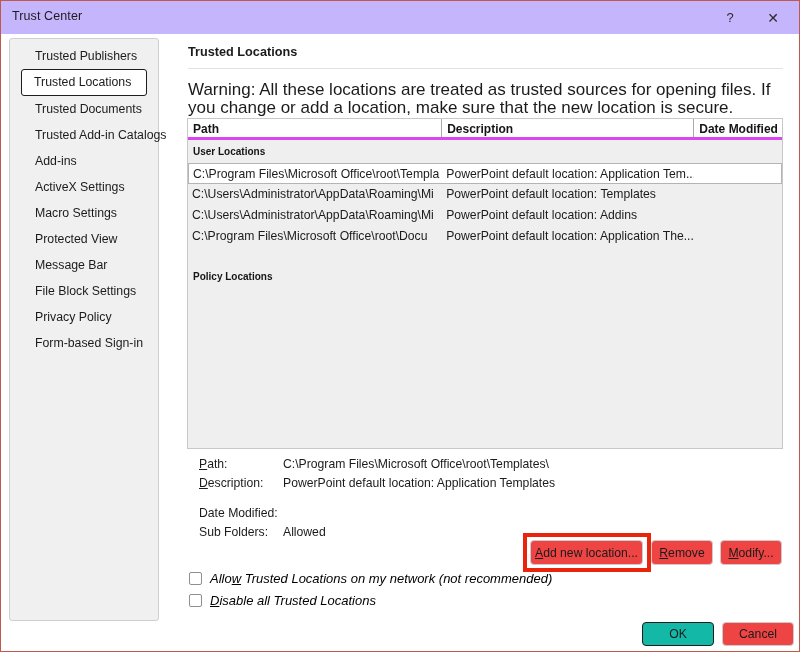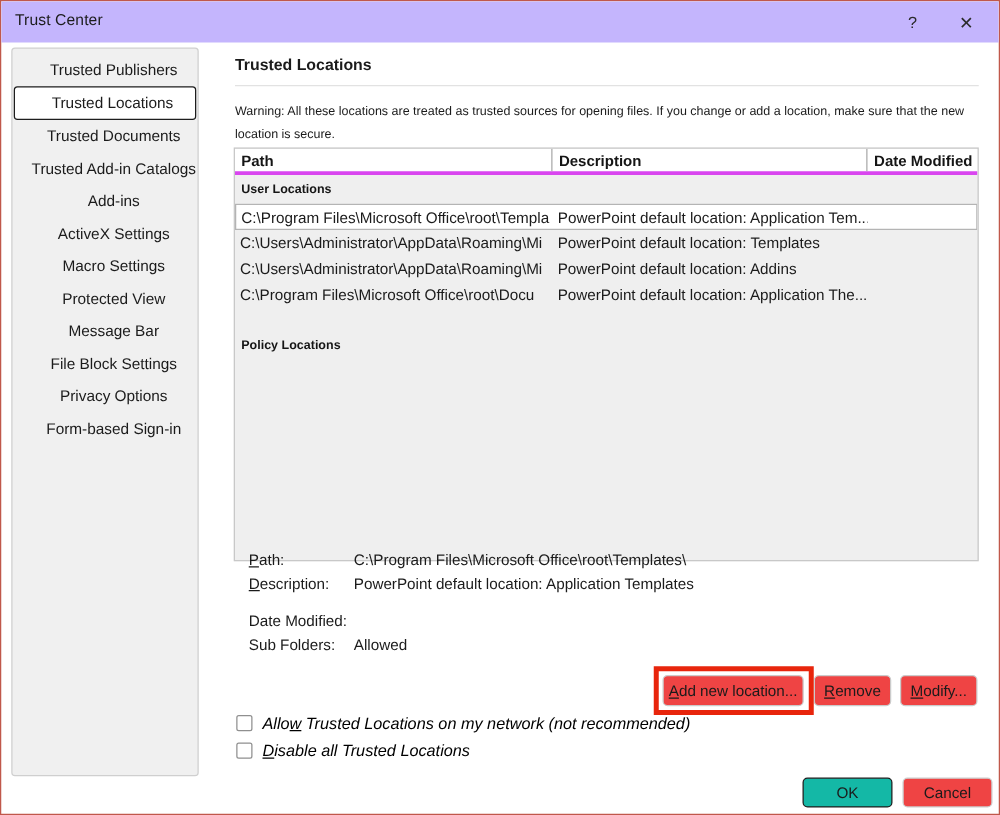"Trusted Publishers" .nav-item { margin: 0 1px -> 0 11px; text-align: center -> none }
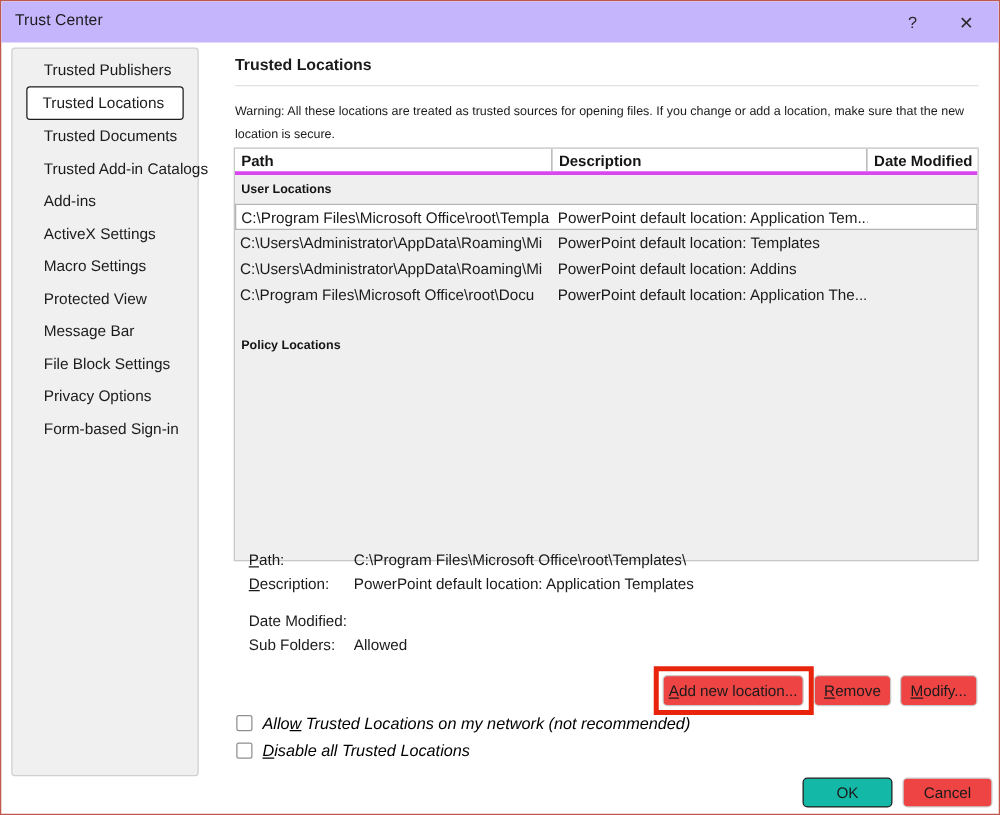"Warning: All these locations are" #warning-text { font-size: 10px -> 17px }
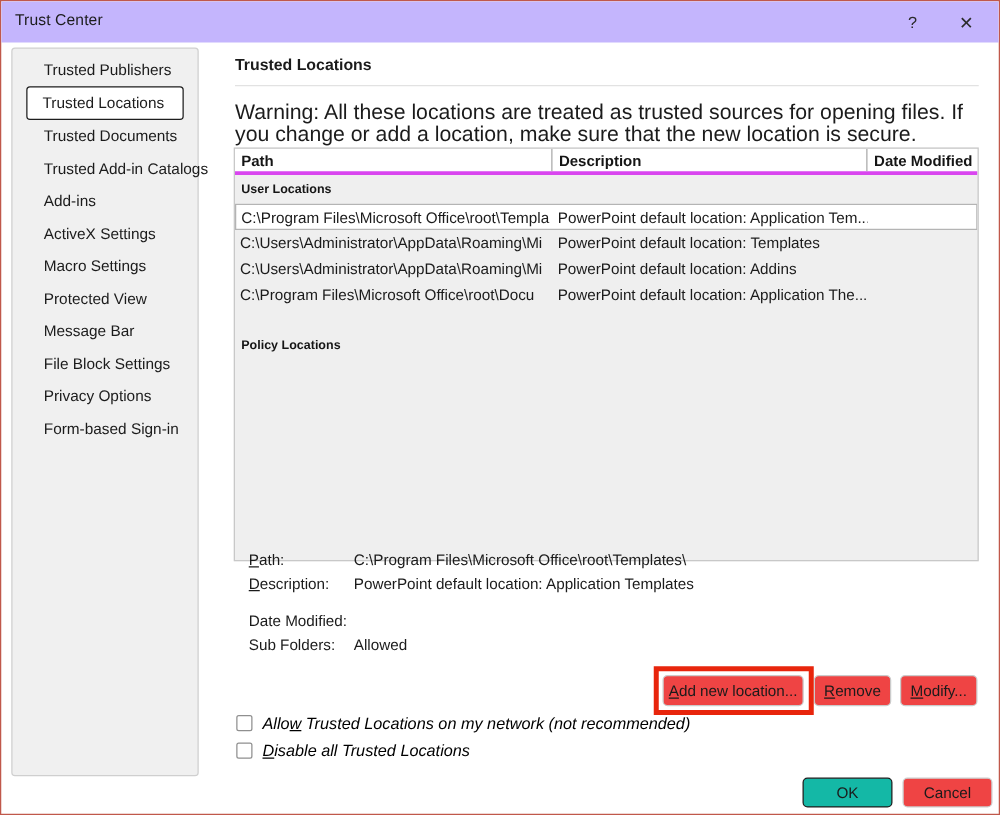"Privacy Options" div.nav-item { text: Options -> Policy }
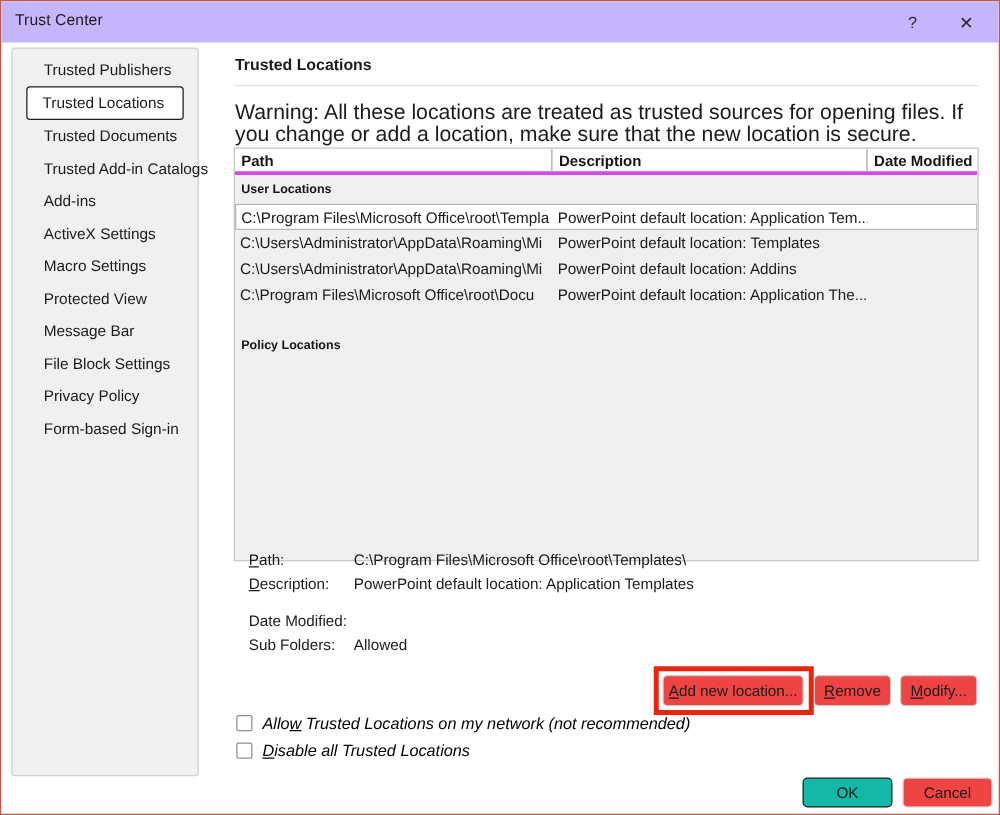"Path:" #details { top: 437px -> 453px }
